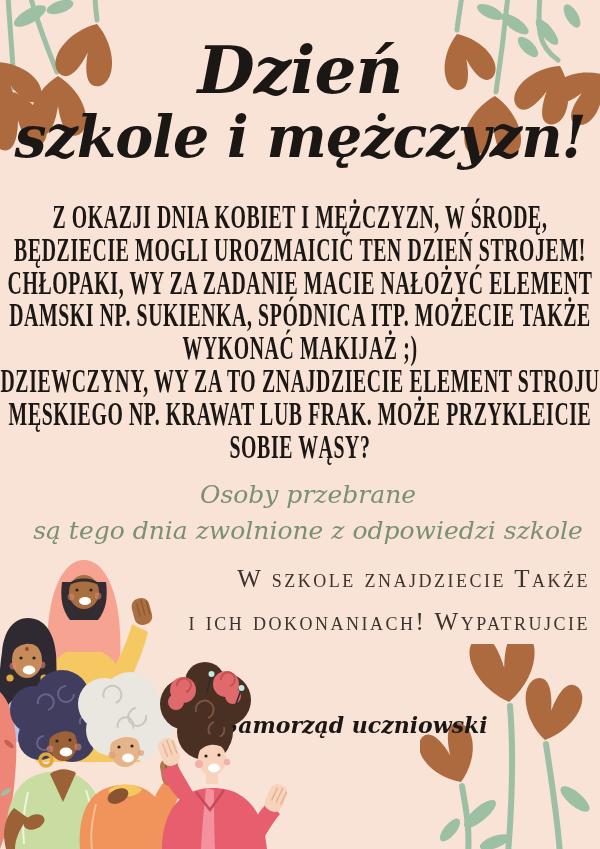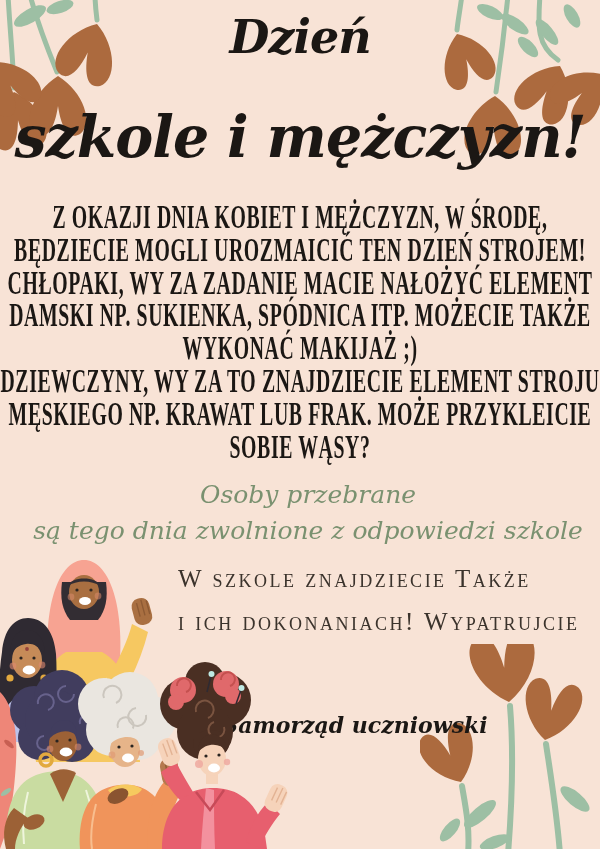"Dzień" .title-1 { font-size: 46px -> 66px; top: 14px -> 37px }
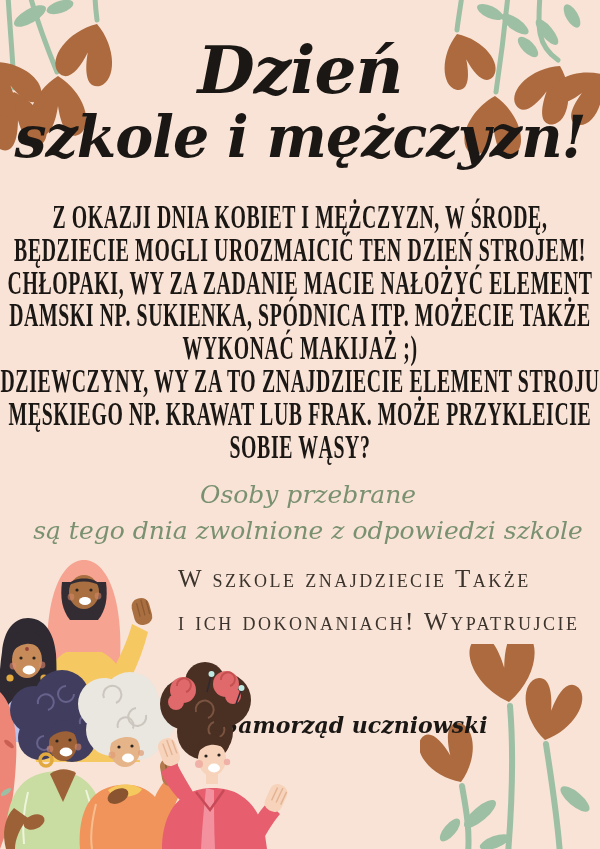"W szkole znajdziecie Także" .info { text-align: left -> right }
